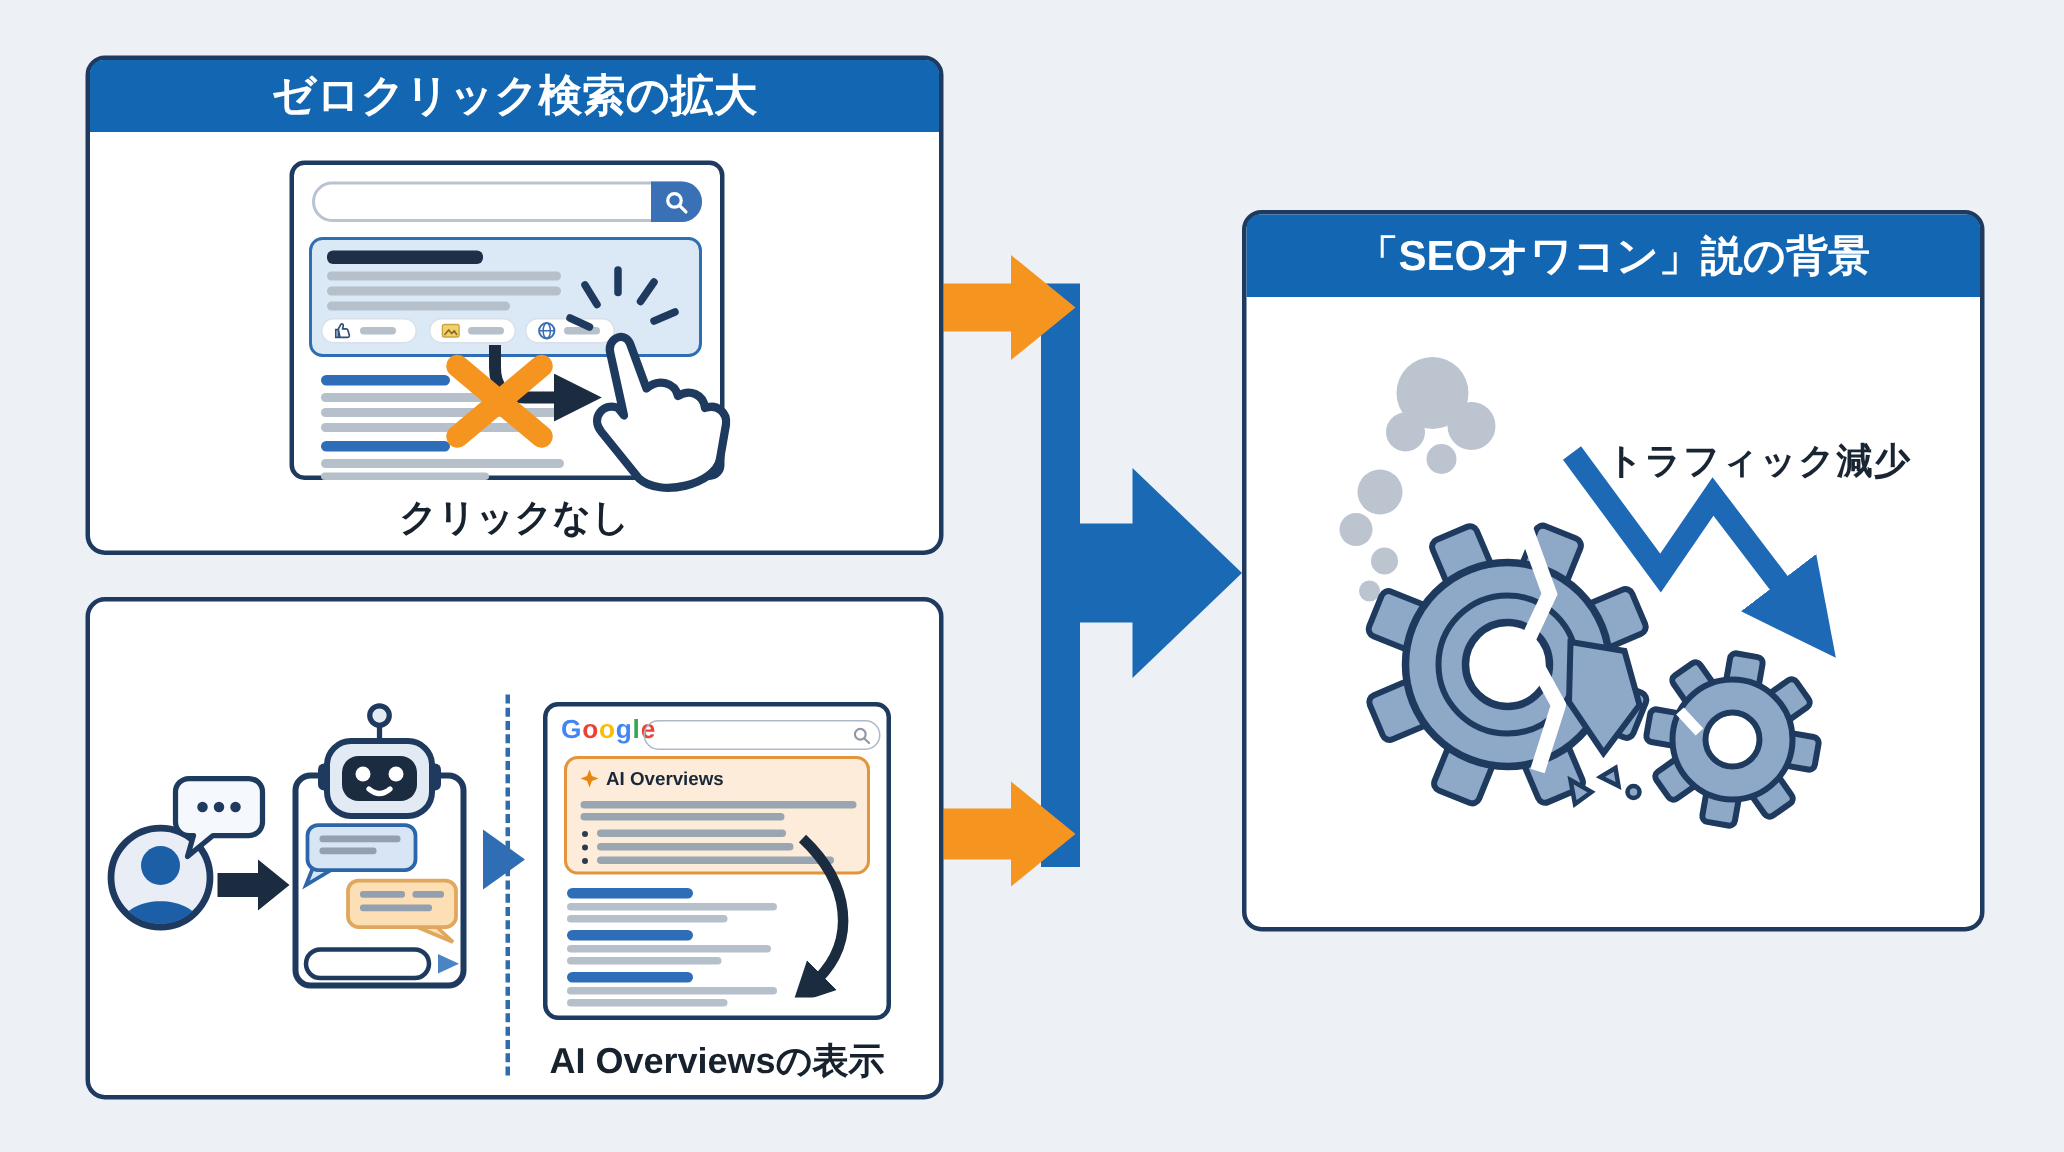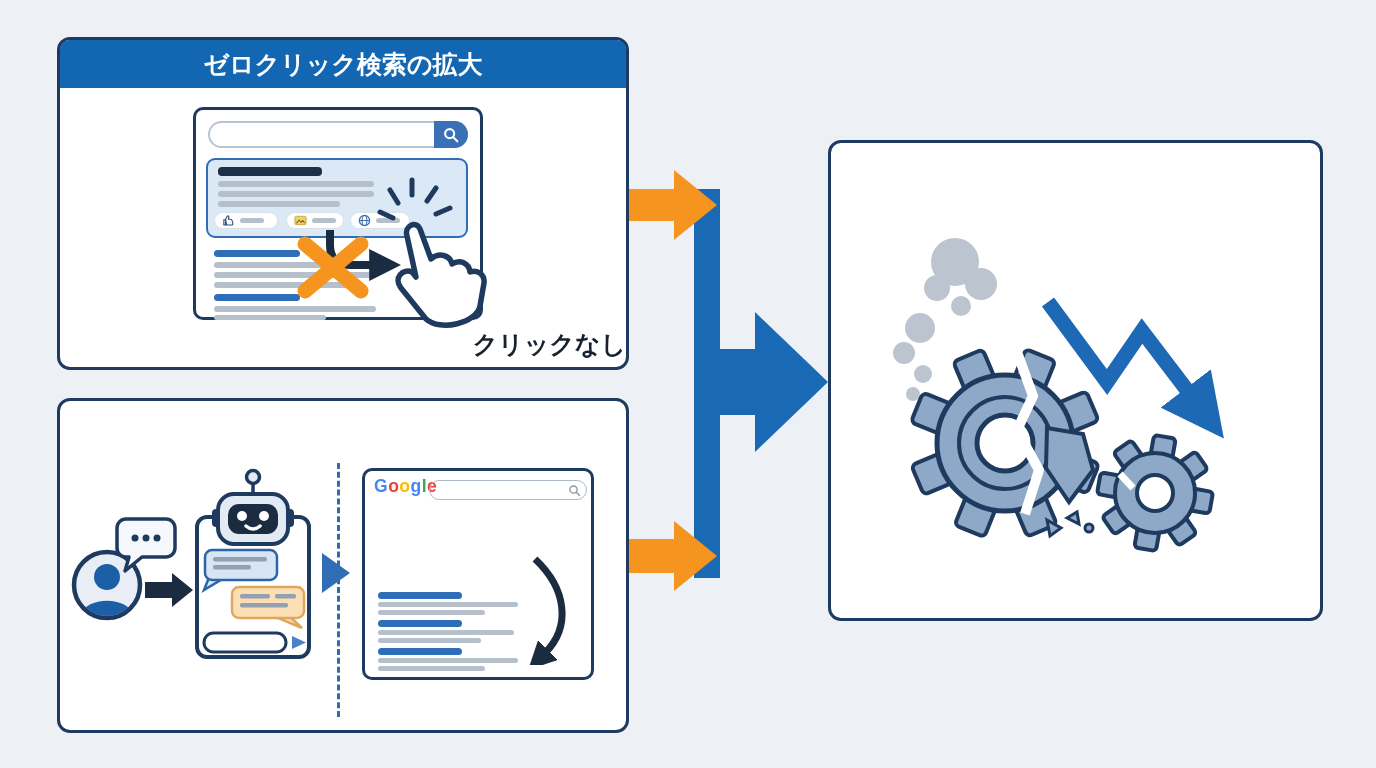"ゼロクリック検索の拡大" .h48 { font-size: 25px -> 29px }
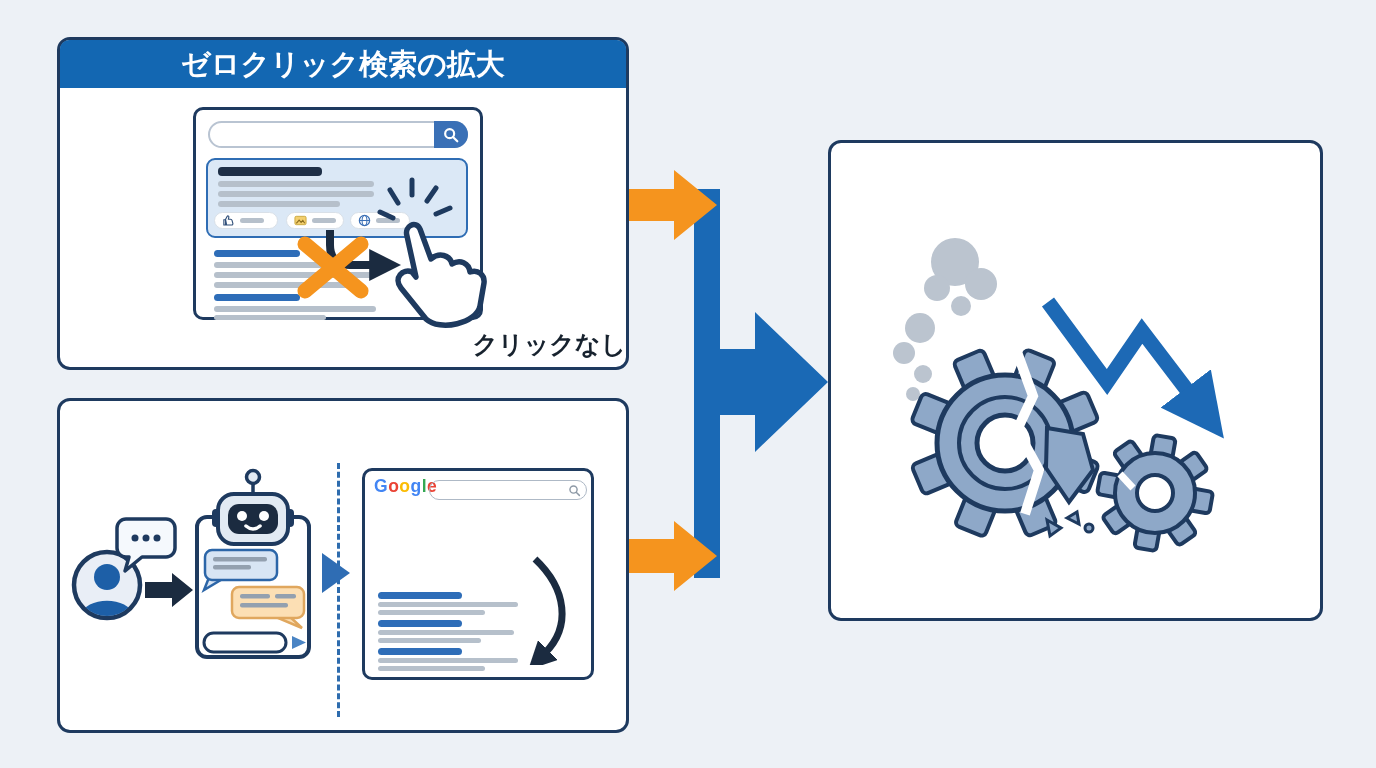"「SEOオワコン」説の背景" header.panel-header { html: none -> <header> <span>「SEOオワコン」説の背景</span> </header> }
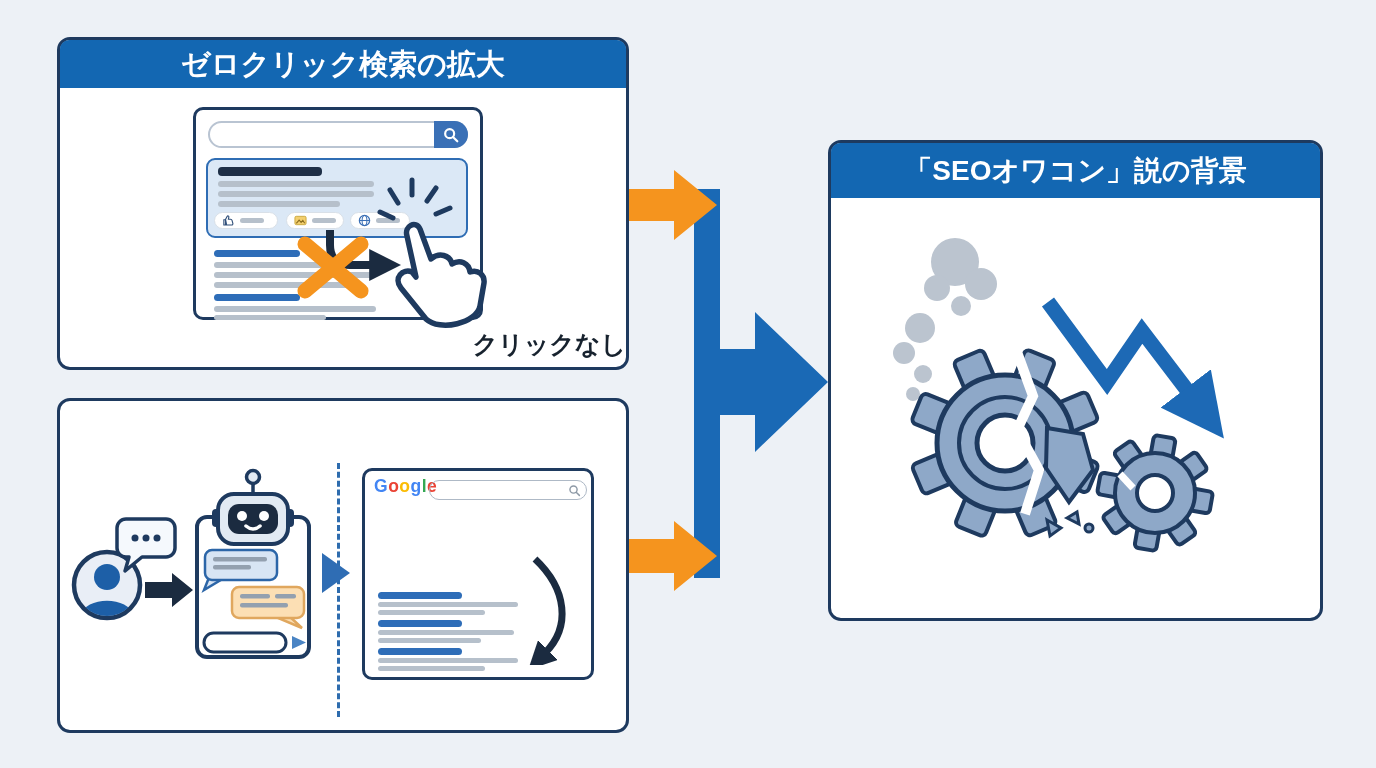"トラフィック減少" div { html: none -> <div>トラフィック減少</div> }
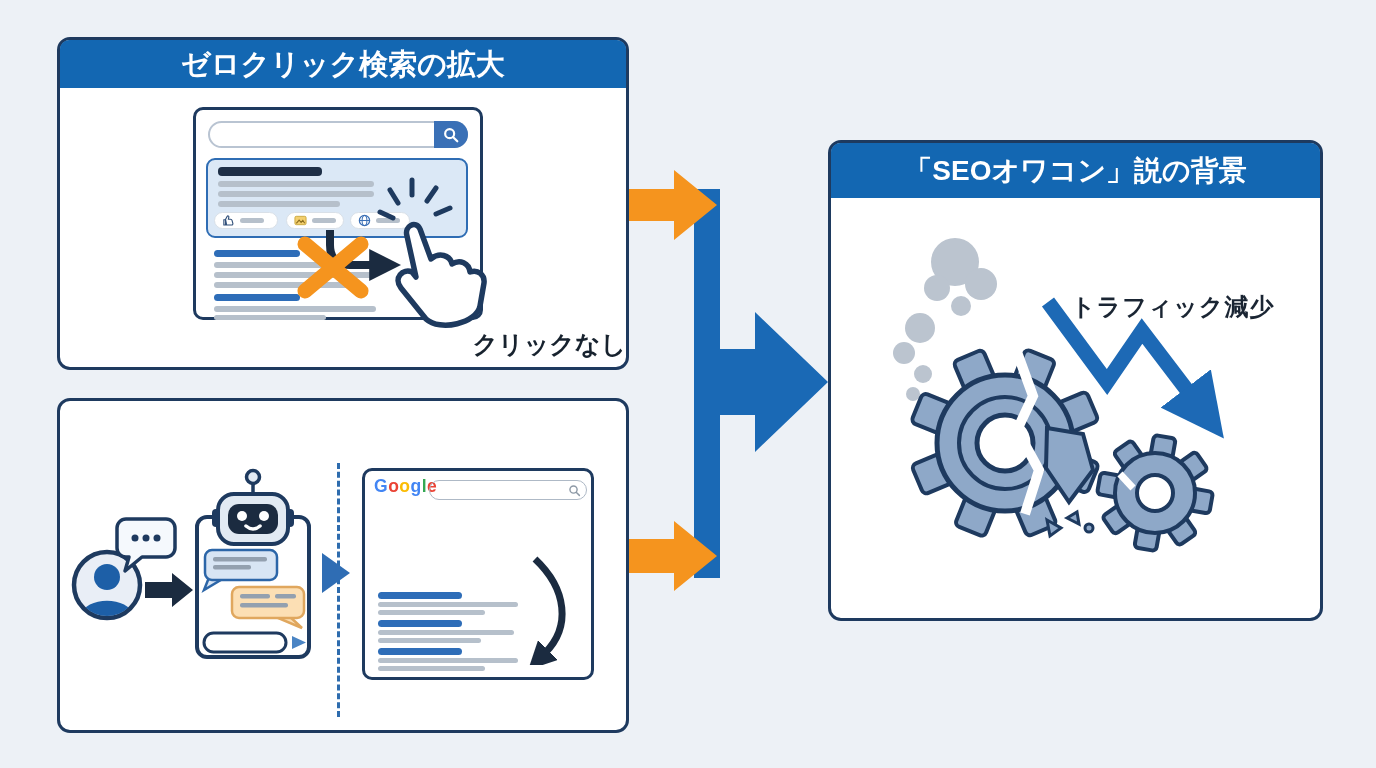"クリックなし" .caption { text-align: right -> center }
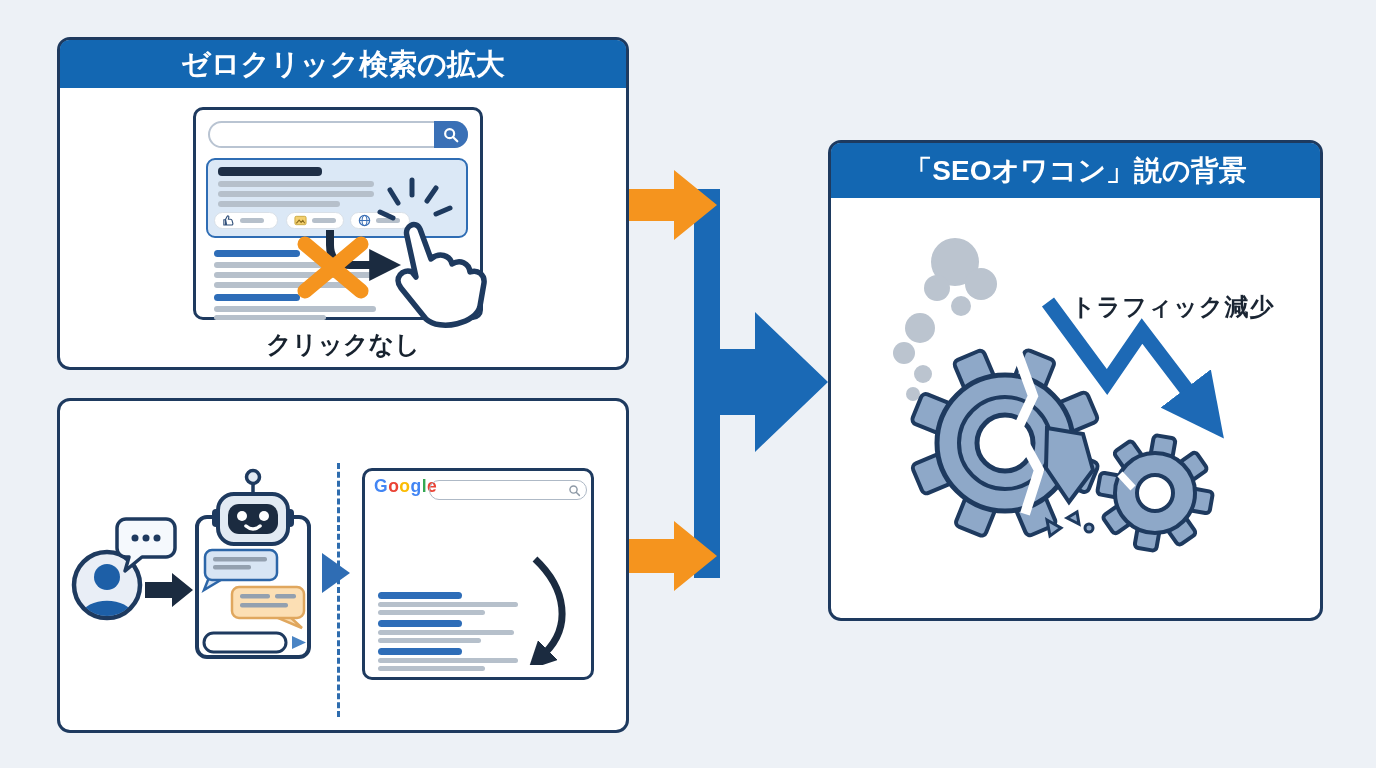"AI Overviews" div { html: none -> <div> <div> <svg> <path></path> </svg> <span>AI Overviews</span> </div> <div></div> <div></div> <div></div> <div></div> <div></div> <div></div> <div></div> <div></div> </div> }
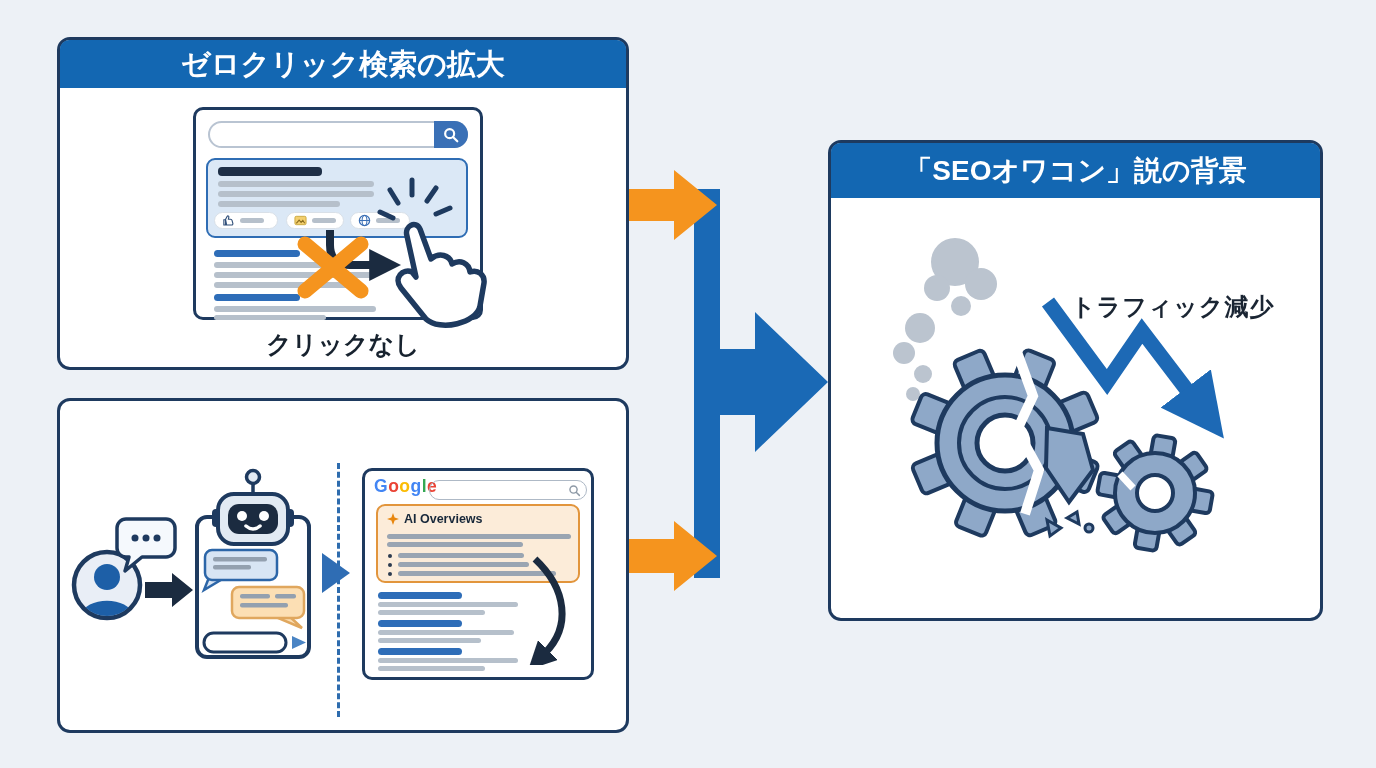"AI Overviewsの表示" p.caption { html: none -> <p>AI Overviewsの表示</p> }
